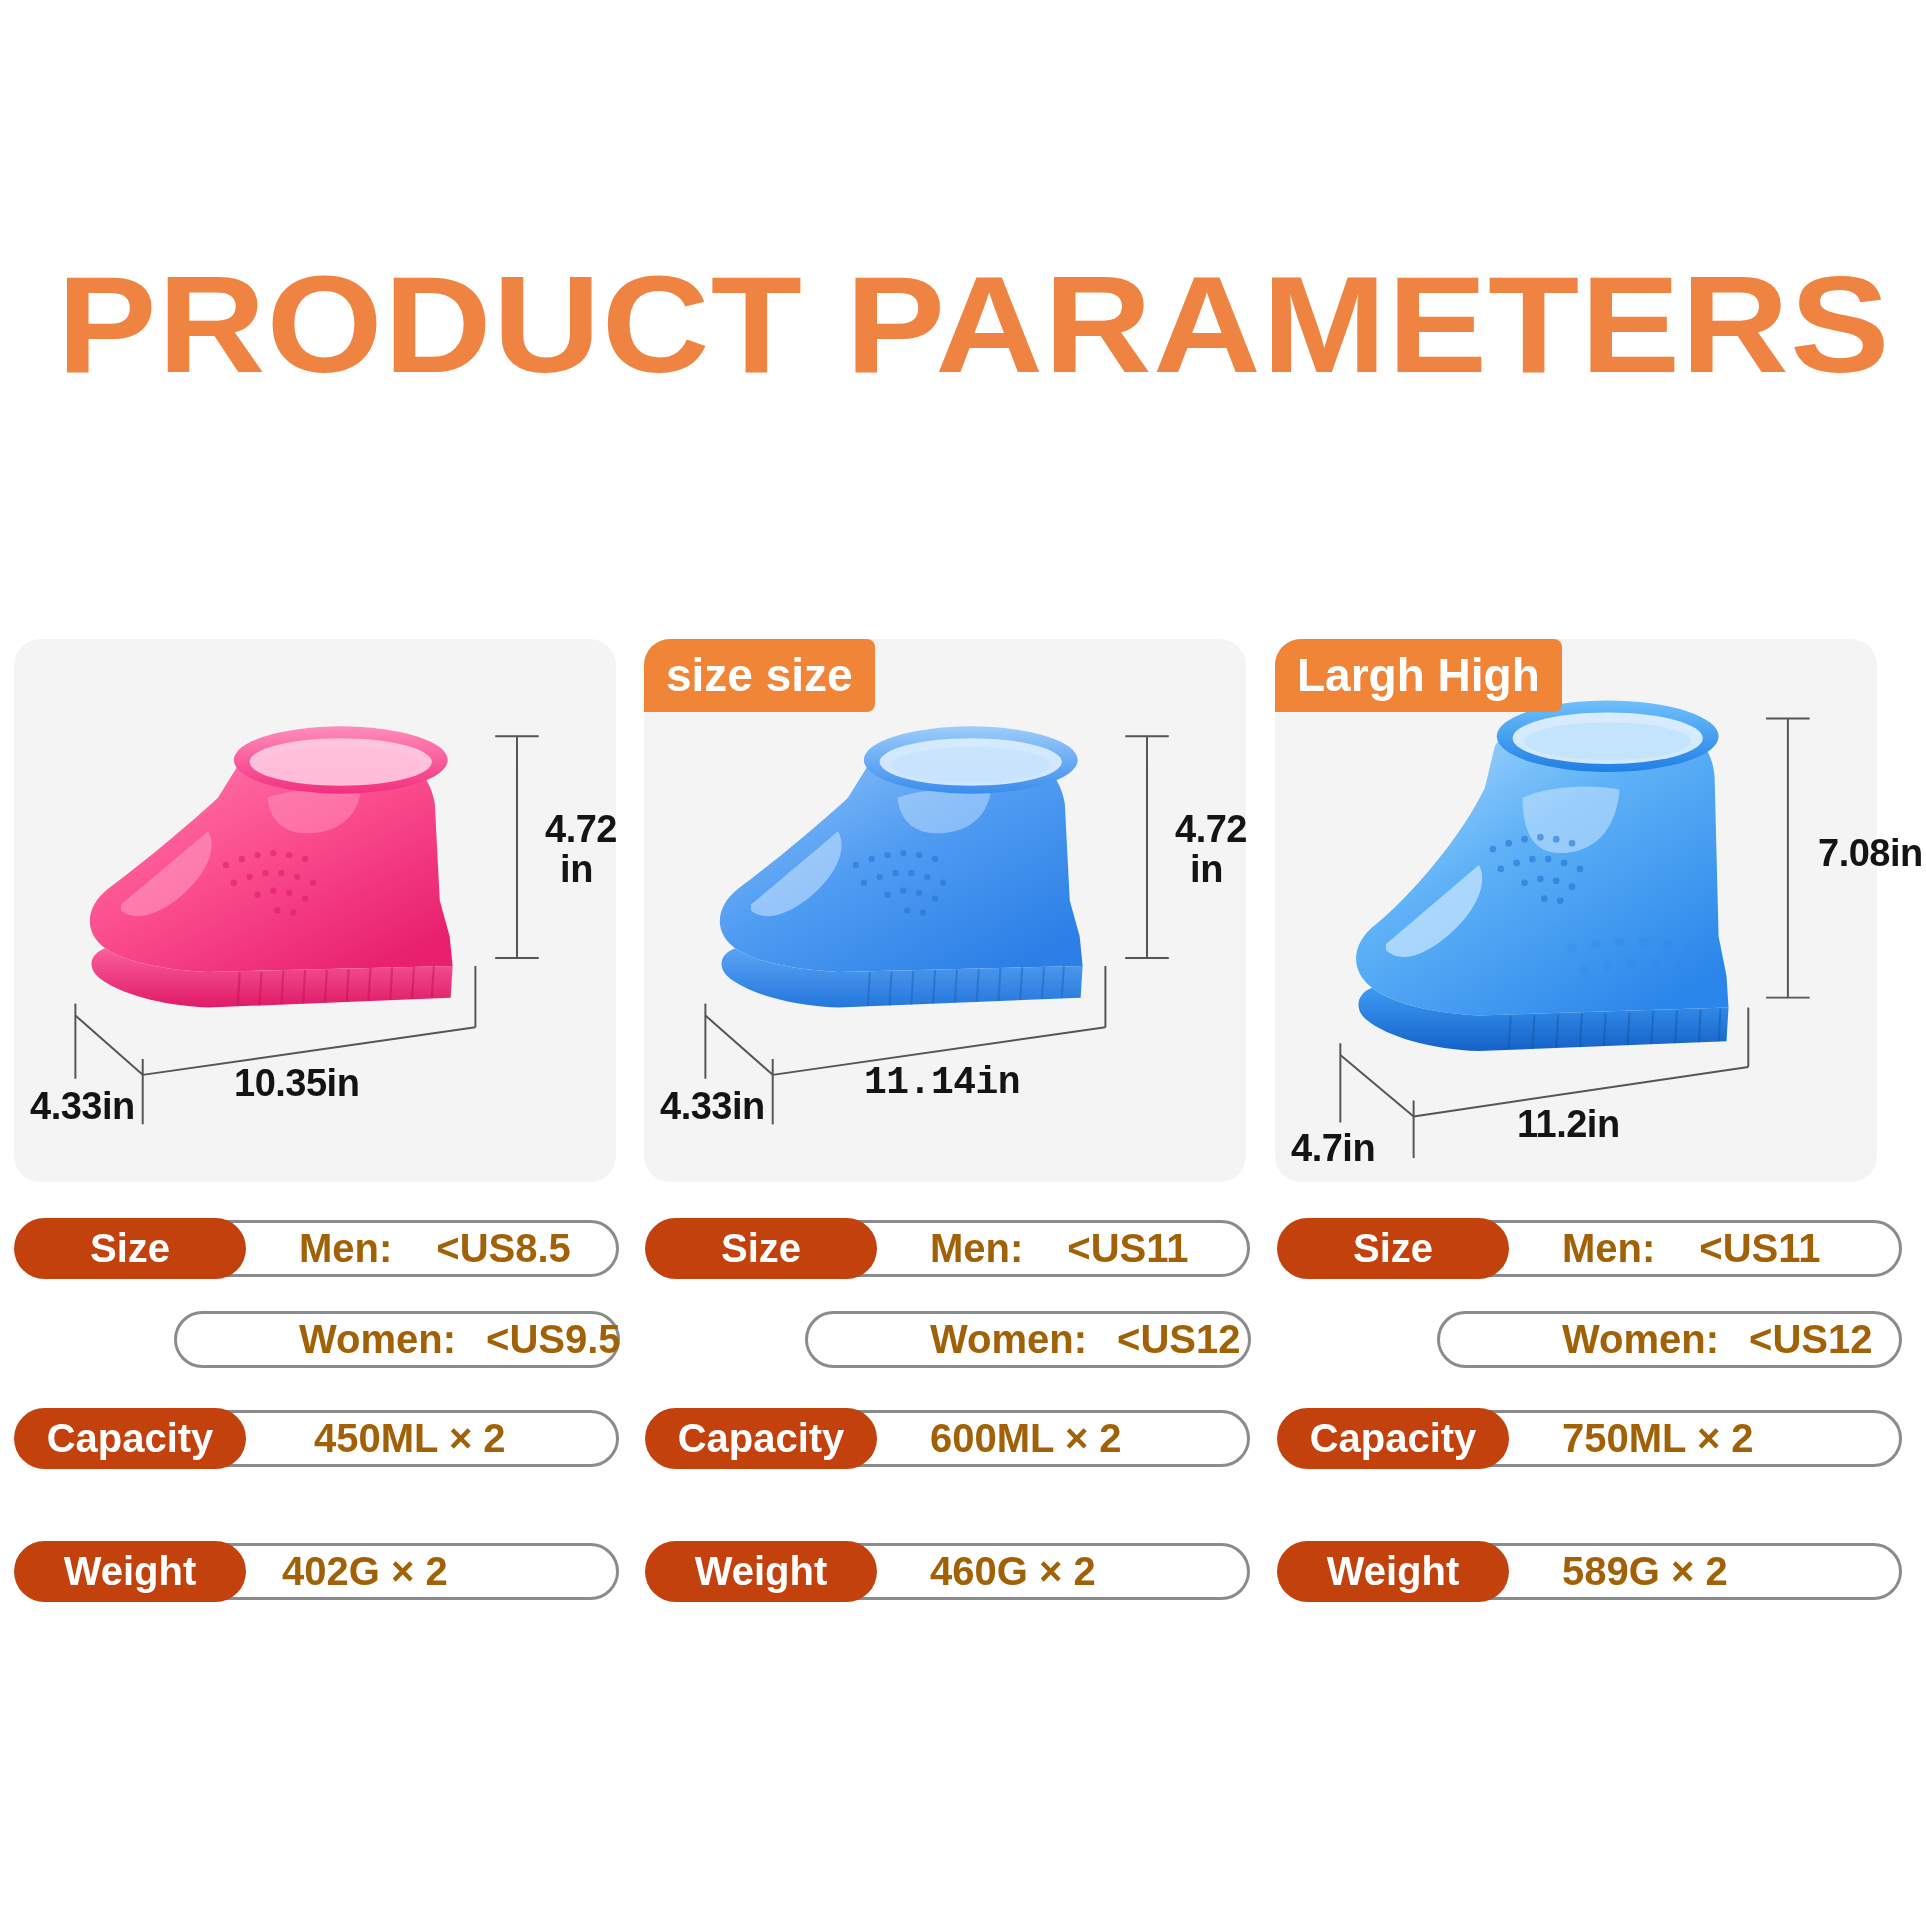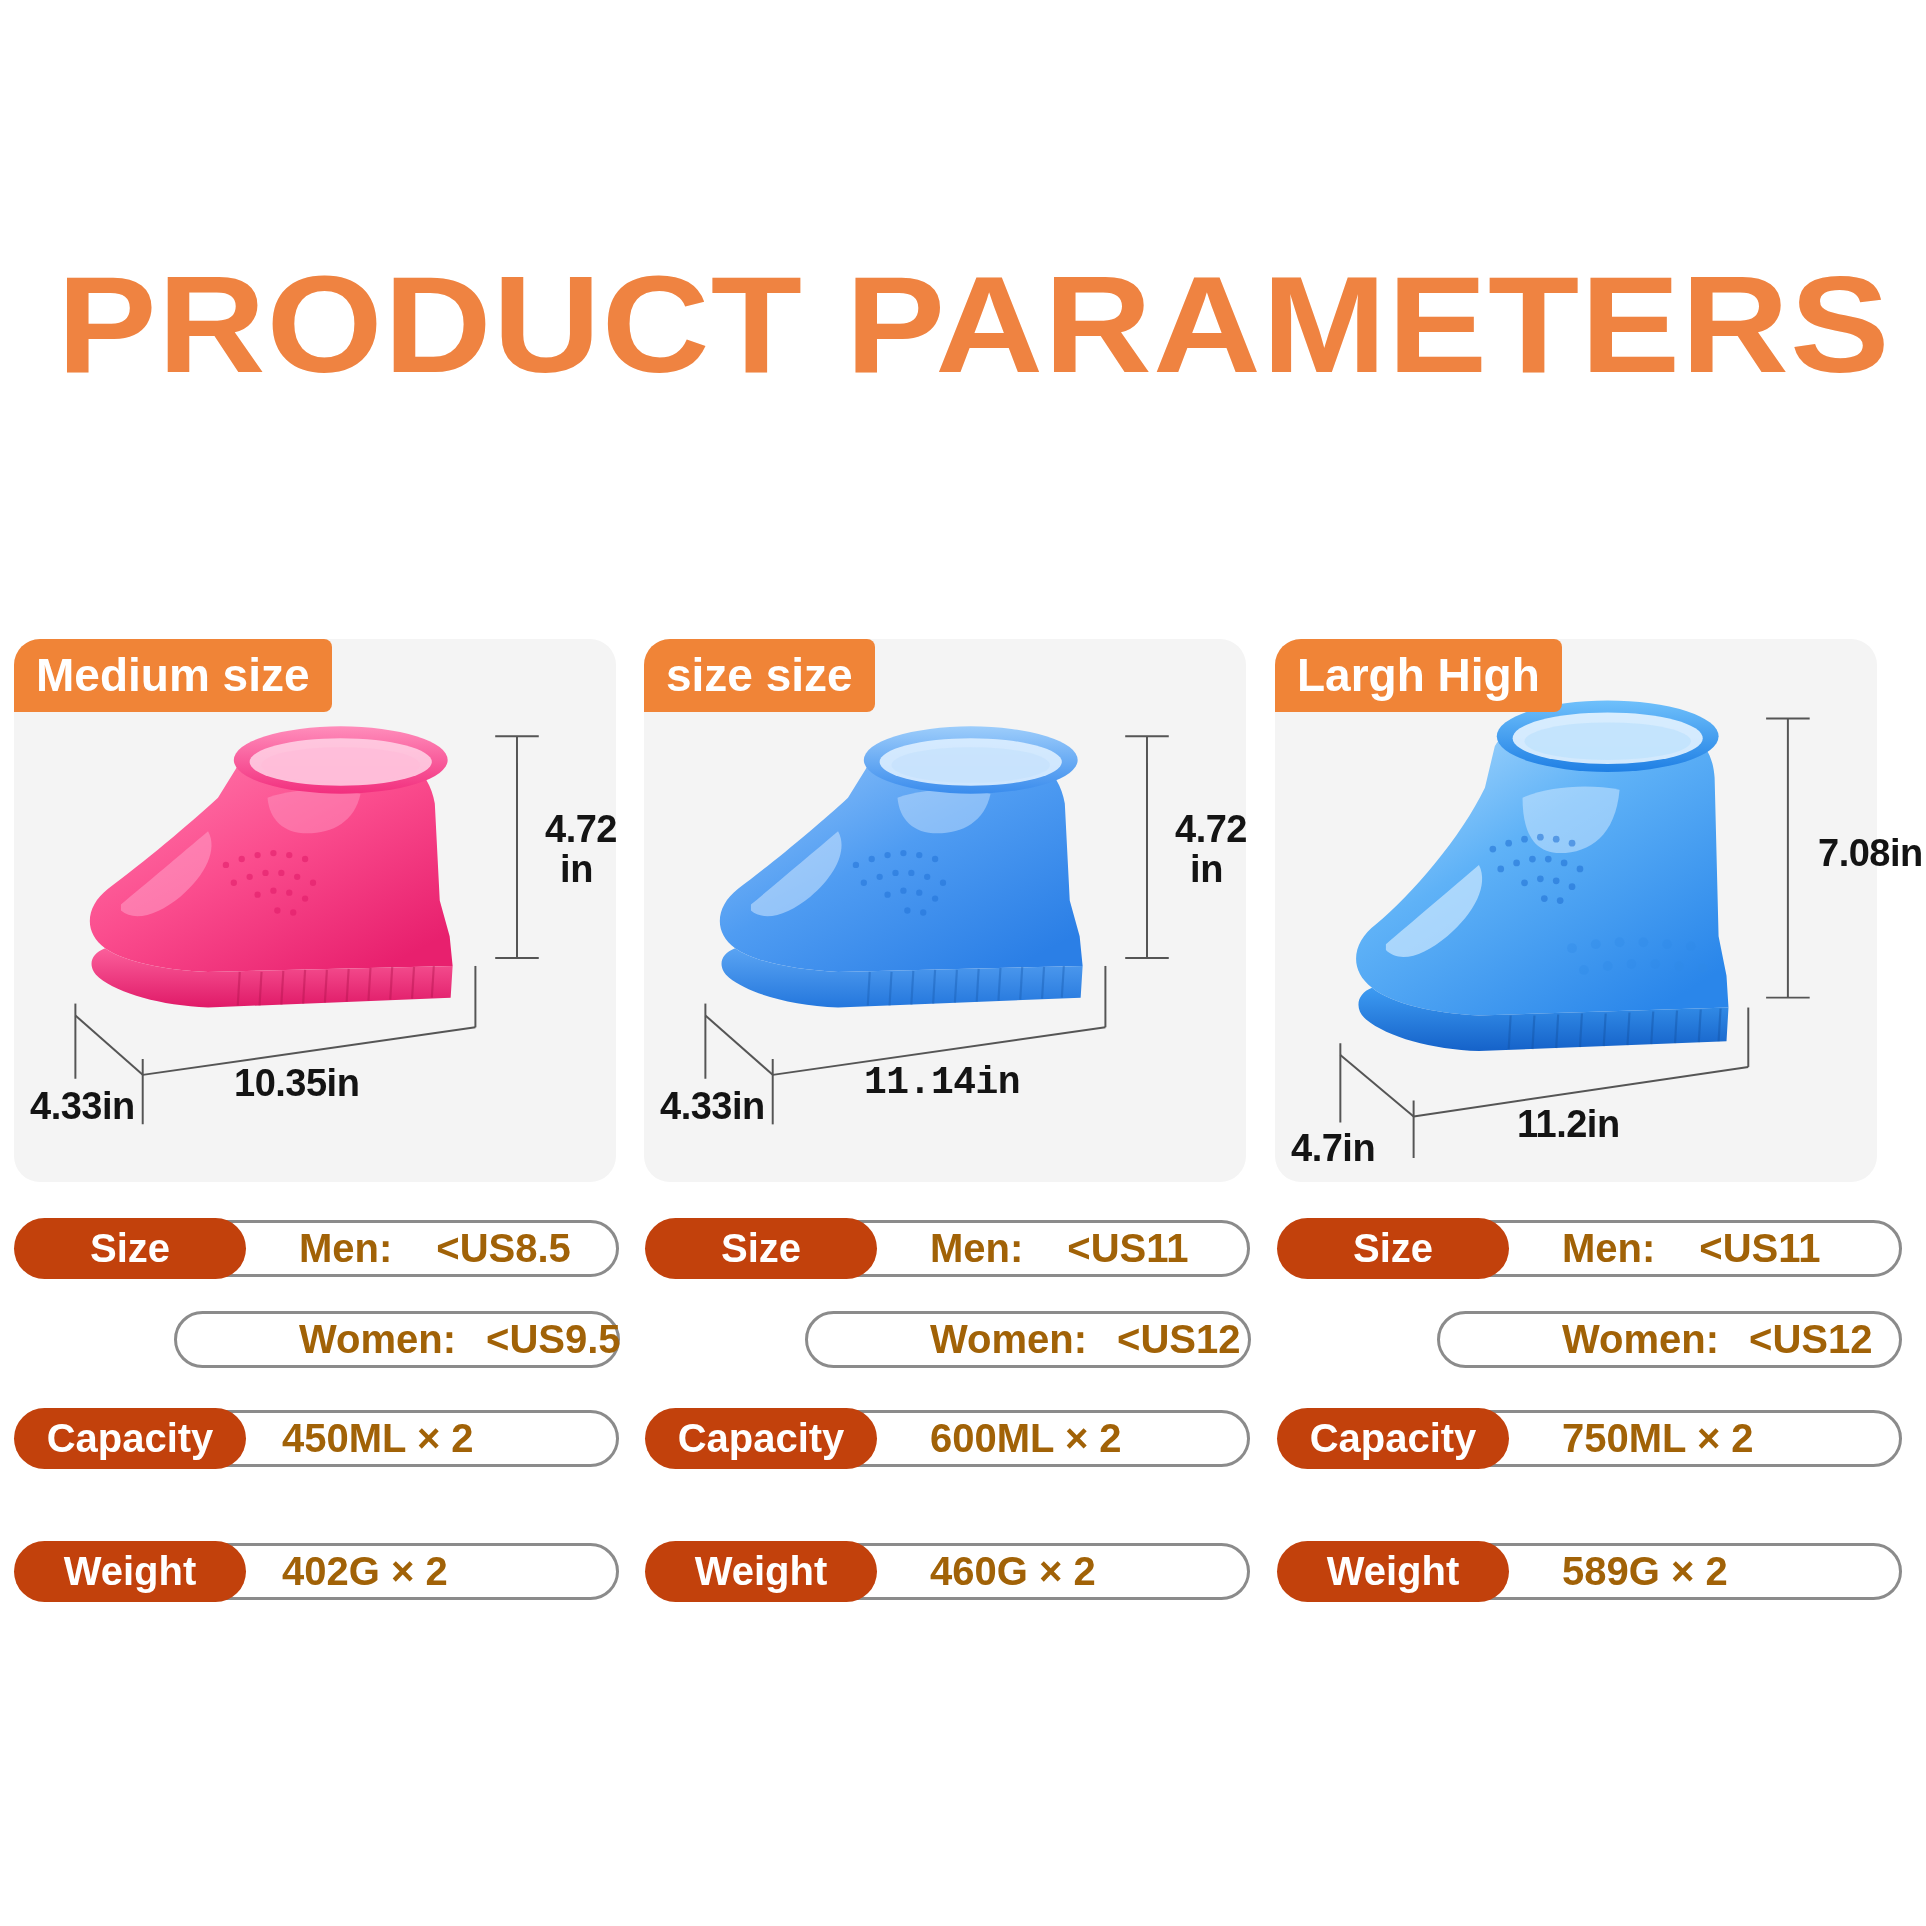"Medium size" div.card-tab { html: <div>Medium size</div> -> none }
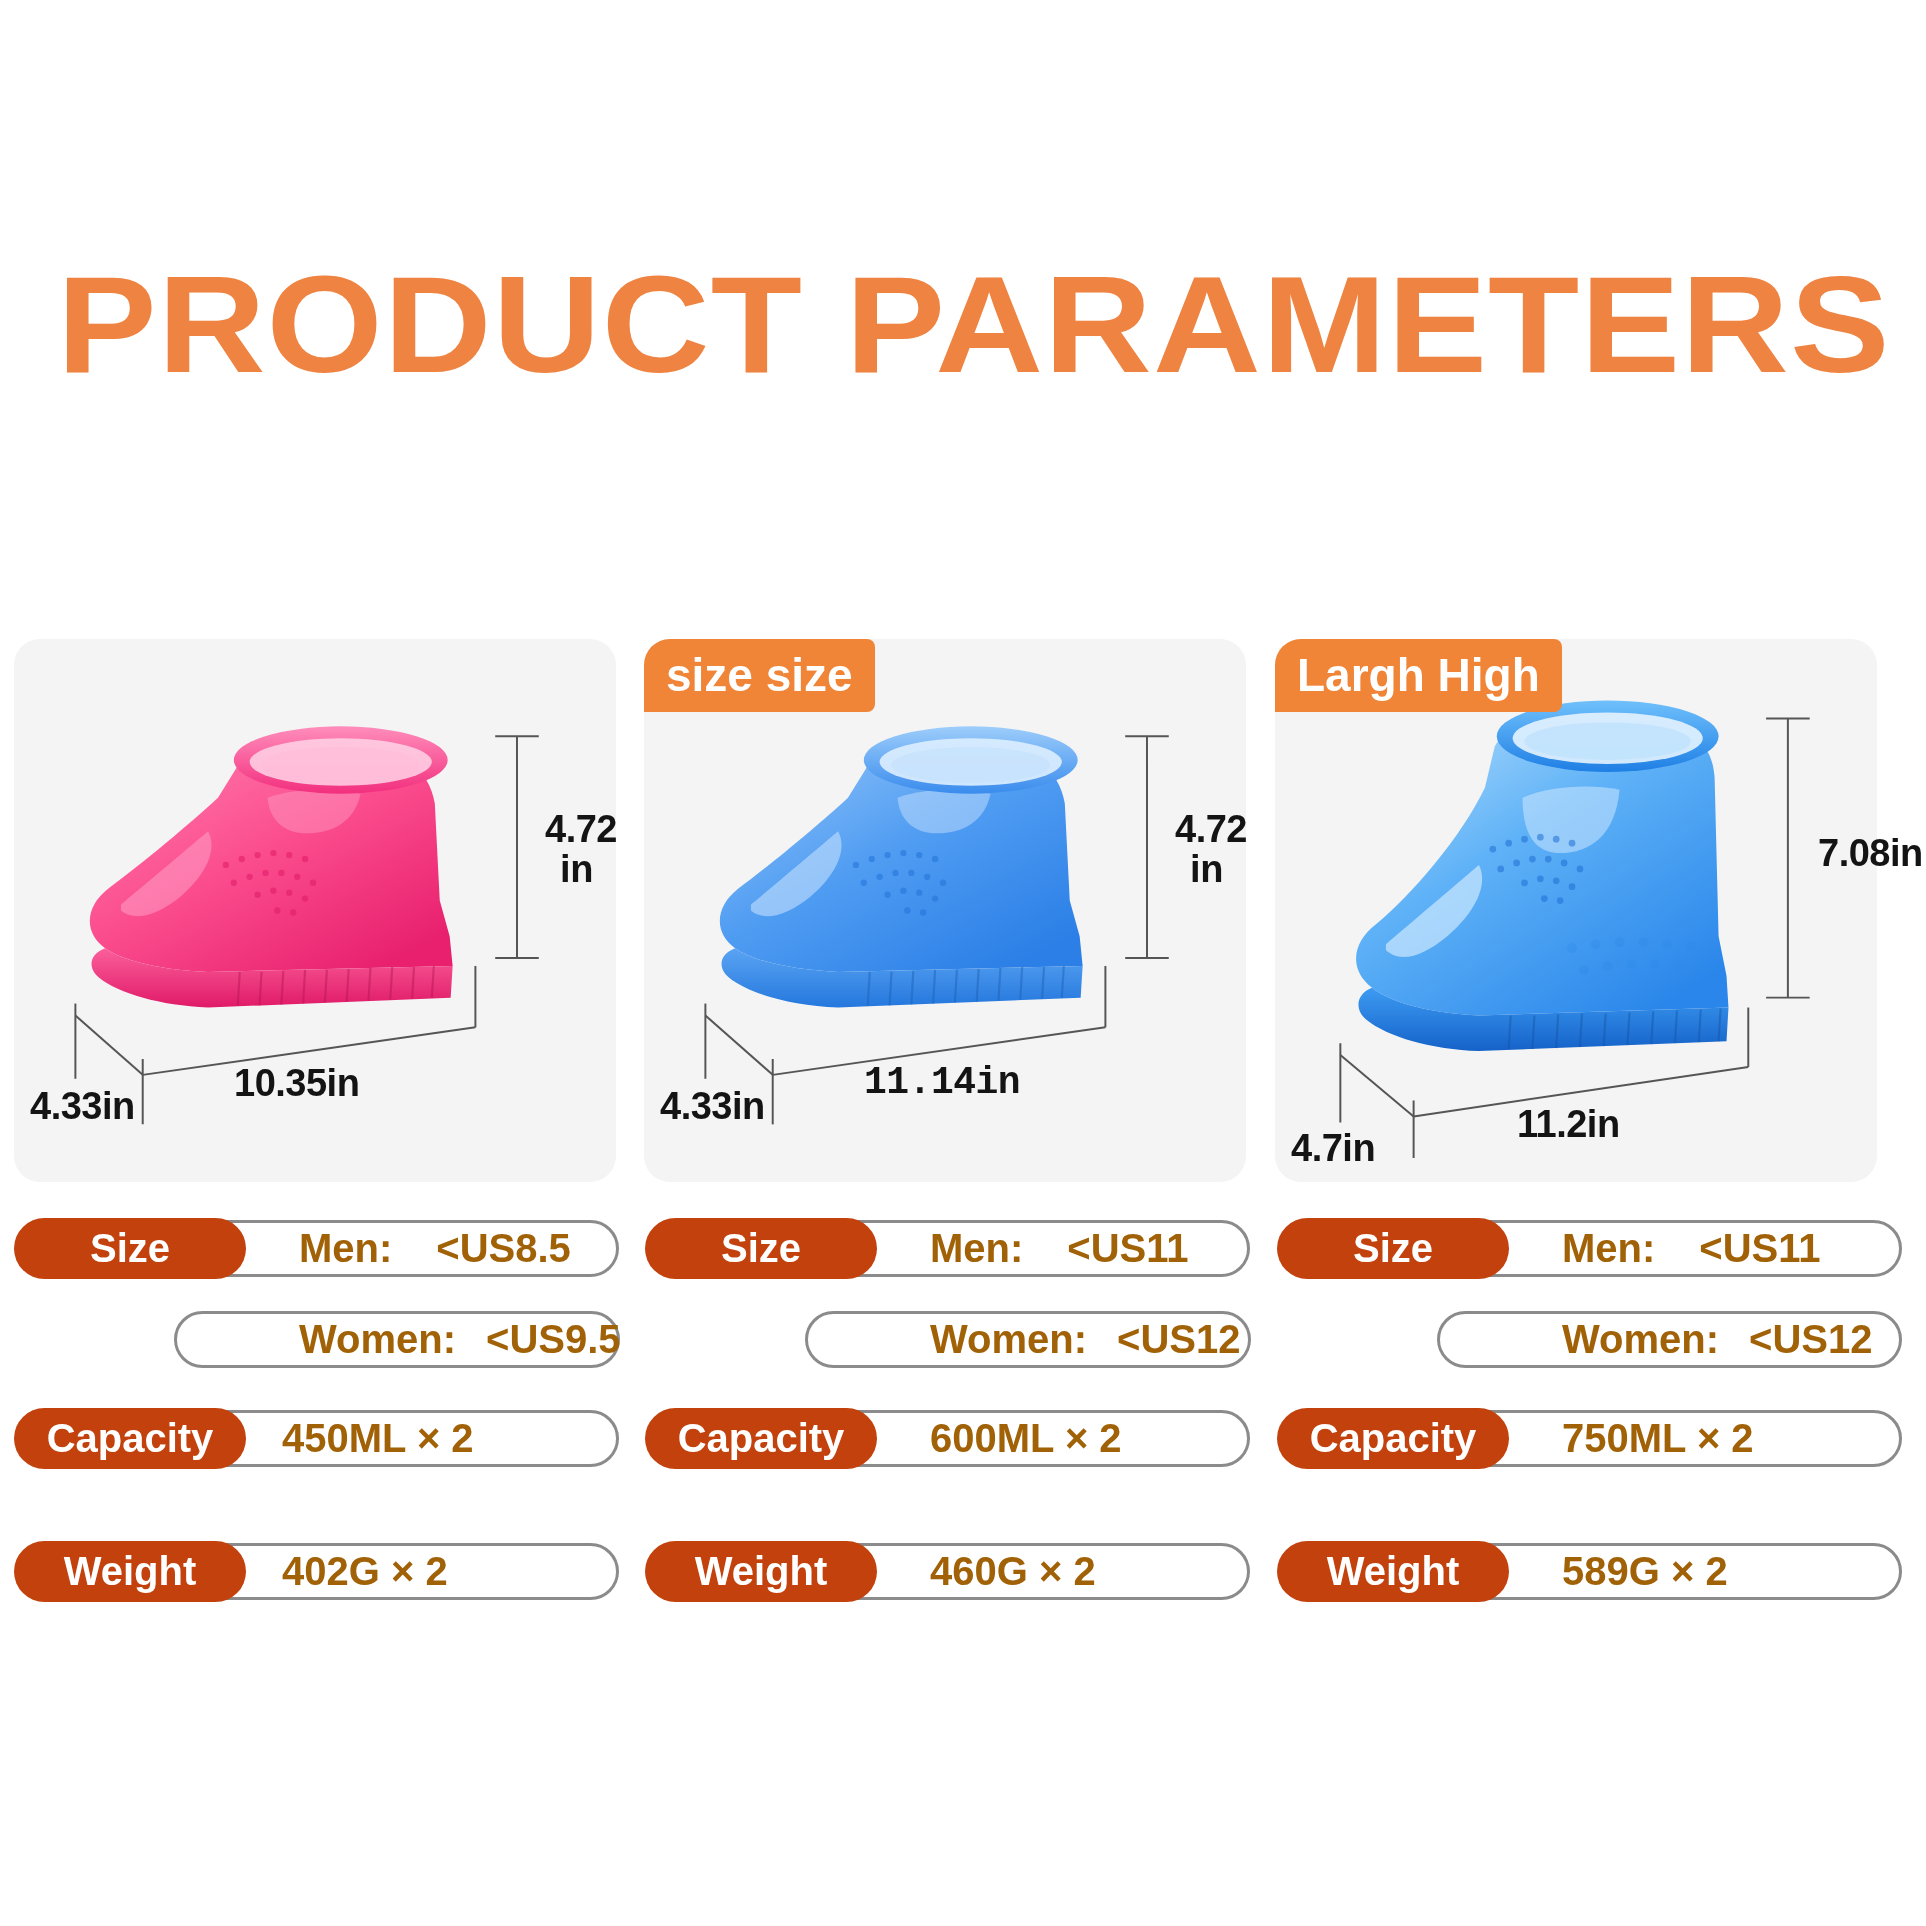"450ML × 2" div.pill-text { left: 268px -> 300px }
